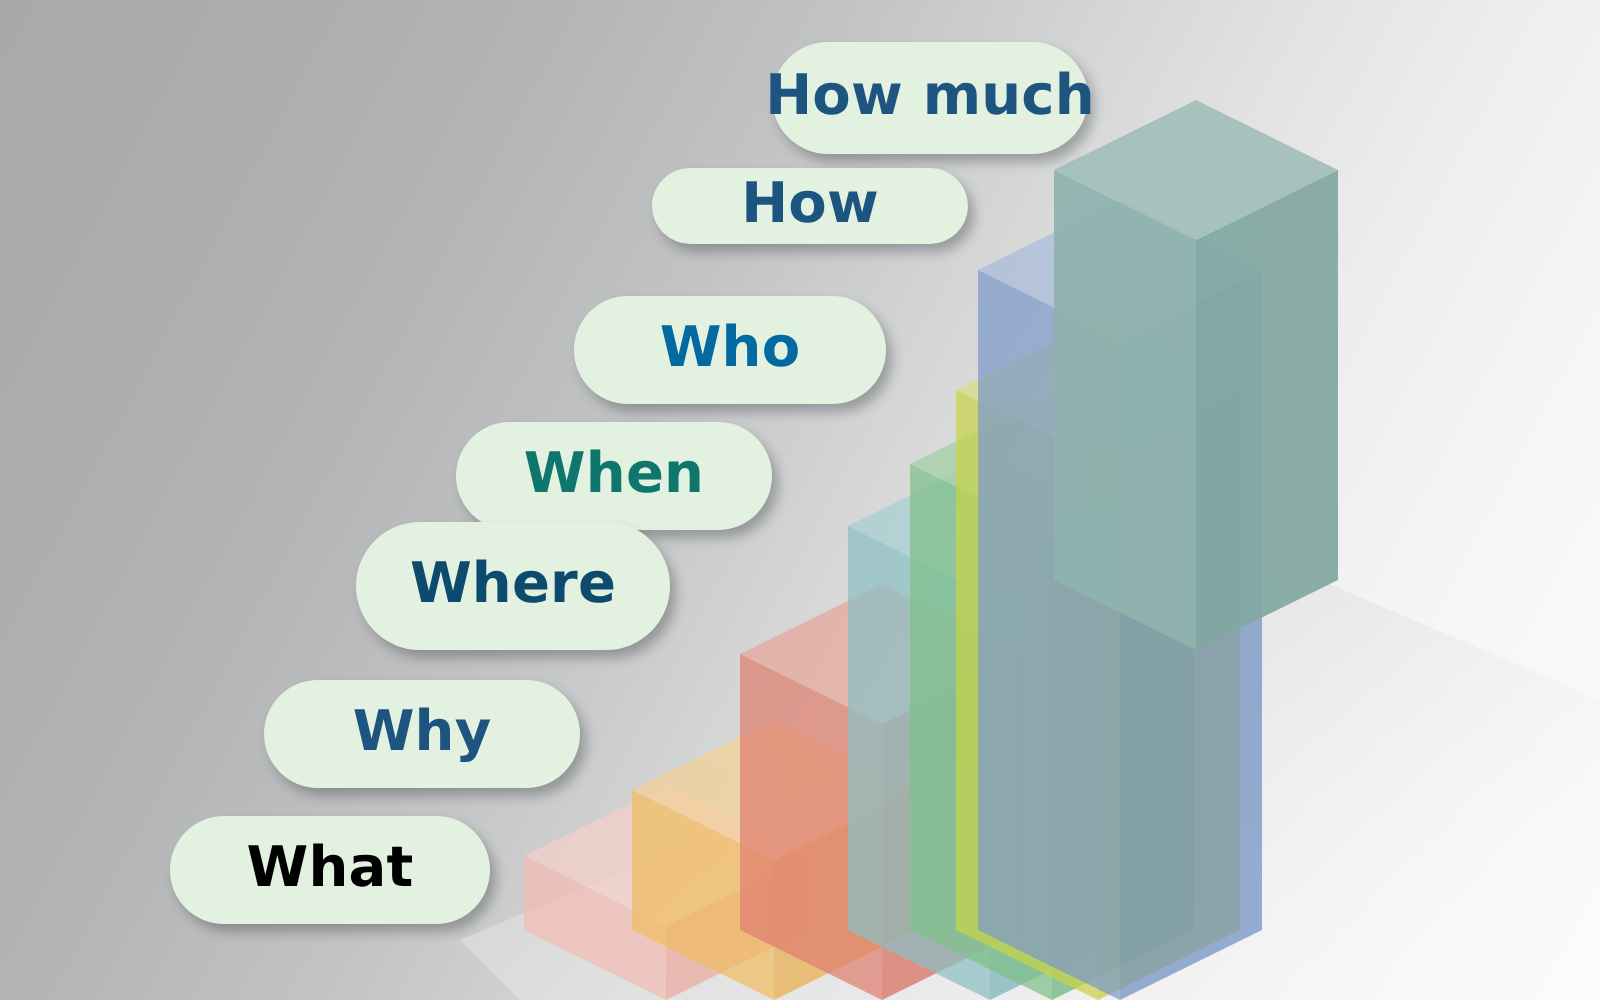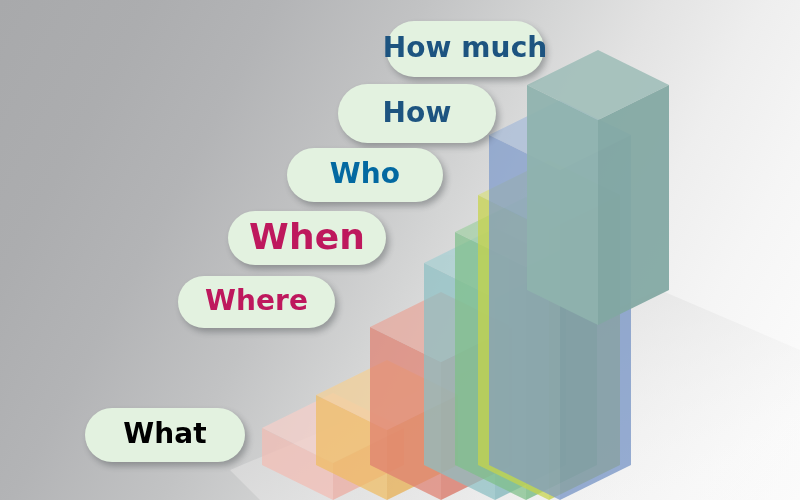"How" div.pill { height: 59px -> 38px; left: 338px -> 326px }
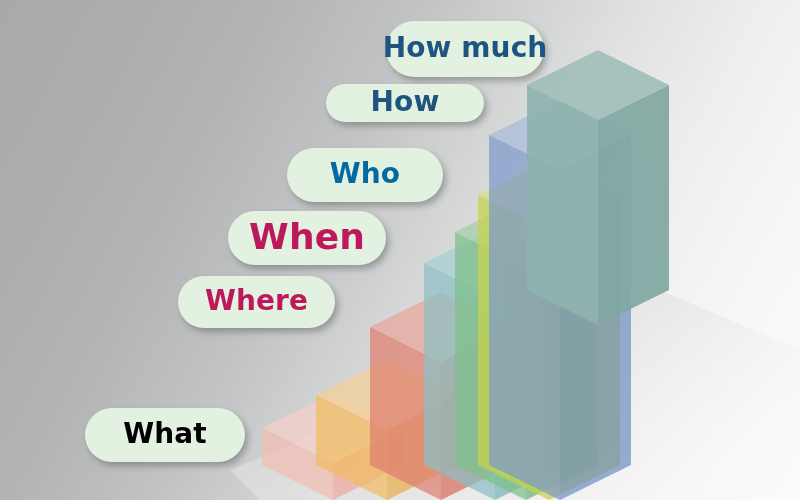"When" div.pill { color: #be185d -> #0f766e; font-size: 36px -> 28px }
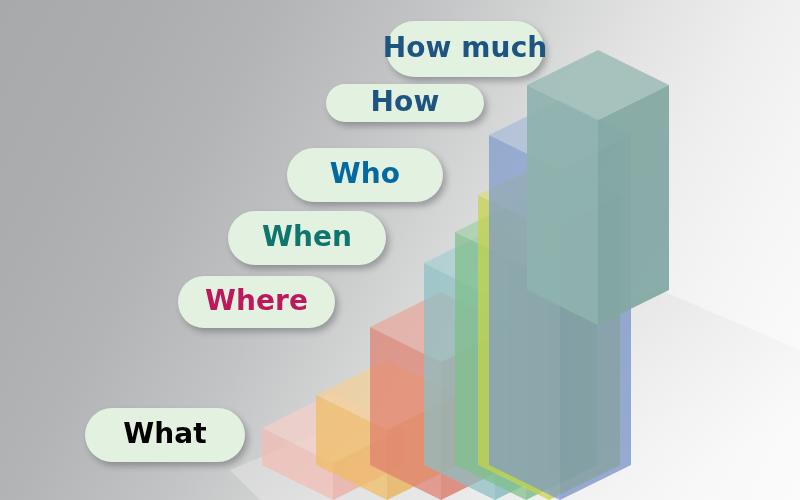"Where" div.pill { color: #be185d -> #0c4a6e; height: 52px -> 64px; top: 276px -> 261px }
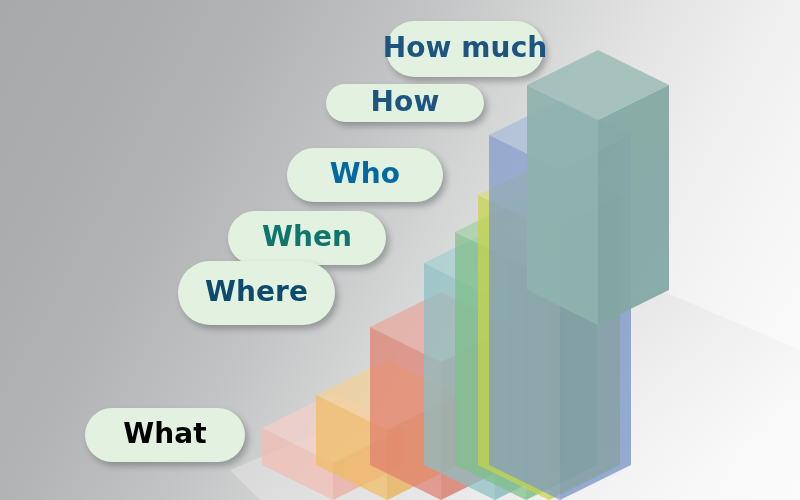"Why" div.pill { html: none -> <div> <span>Why</span> </div> }
